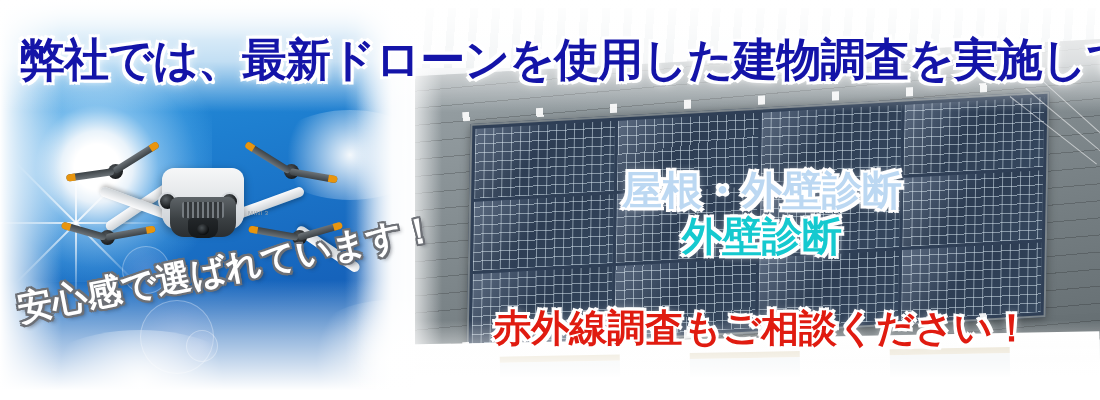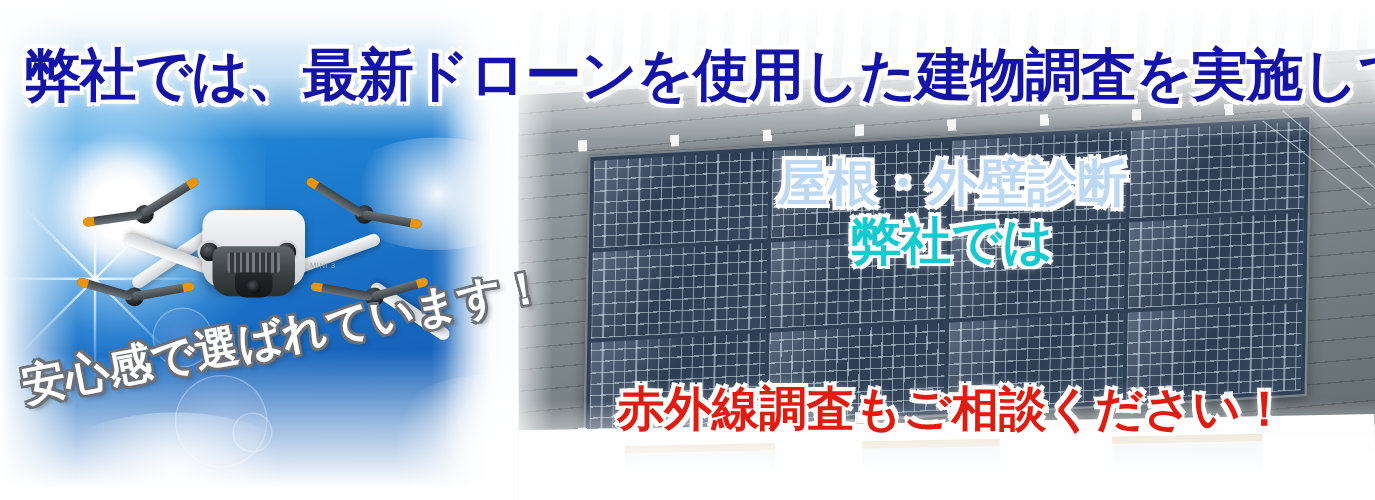"屋根・外壁診断" .svc-1 { margin-top: none -> 44px }
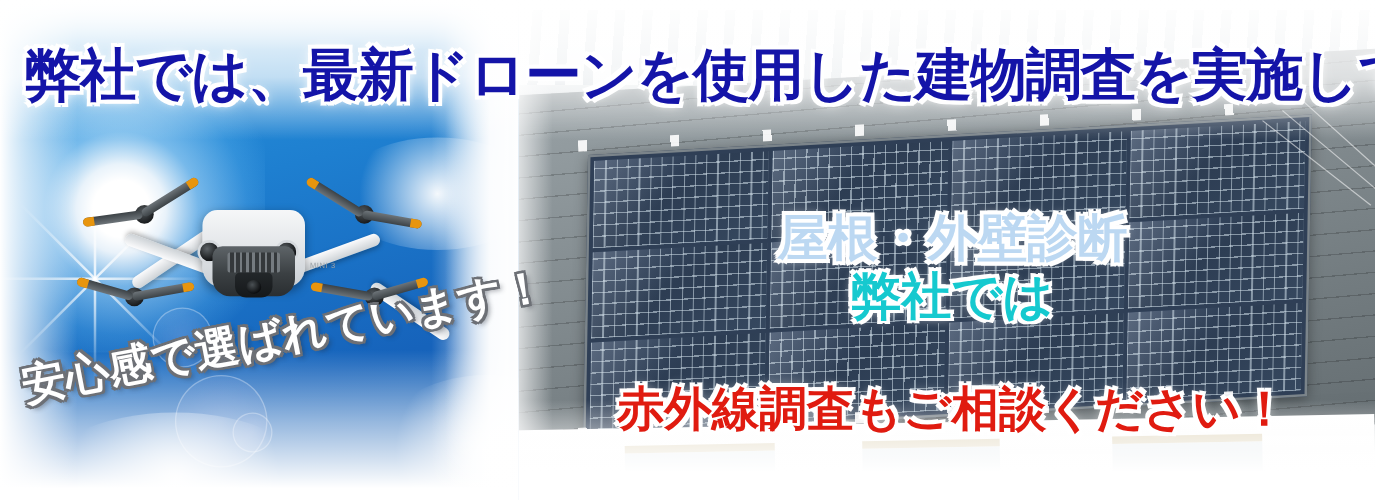"弊社では" div.svc { text: 弊社では -> 外壁診断 }
